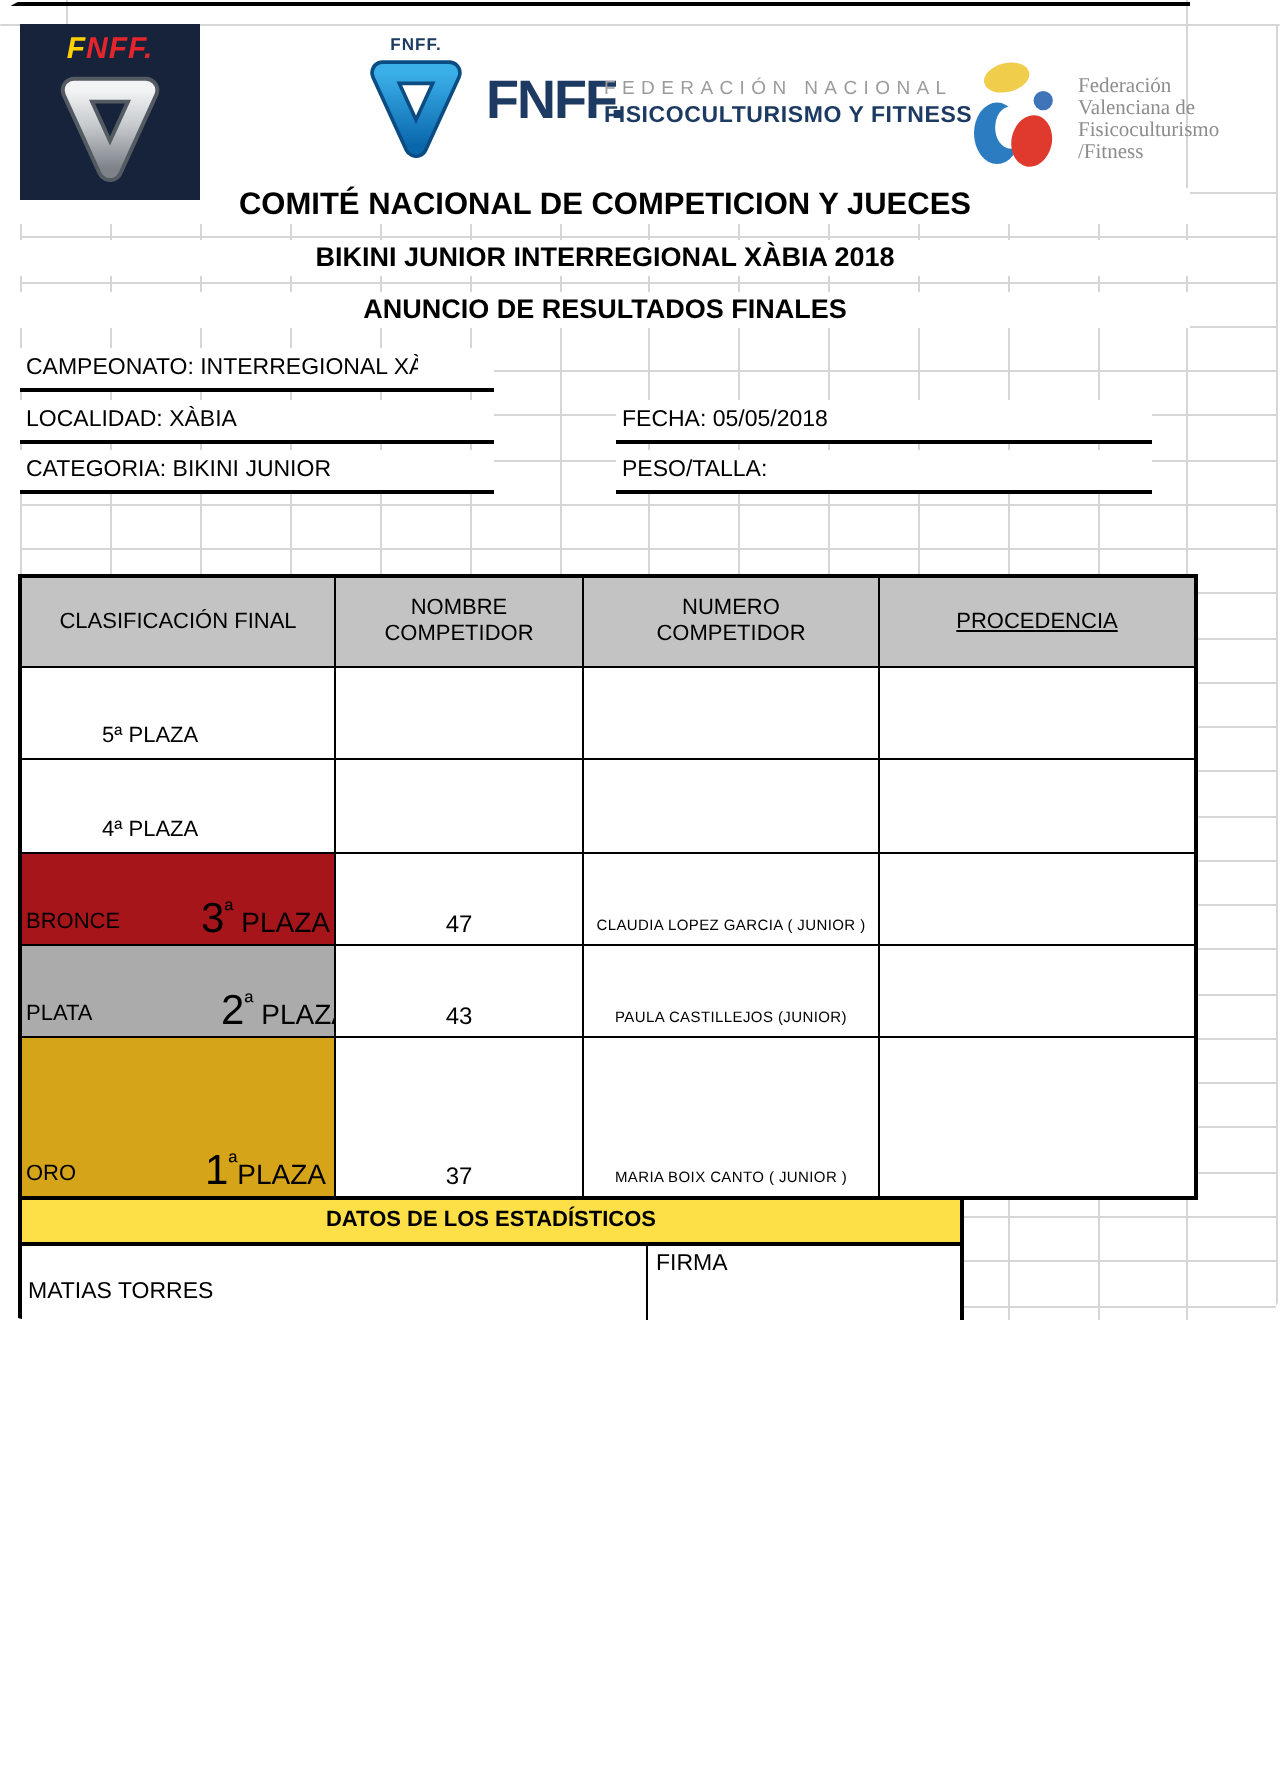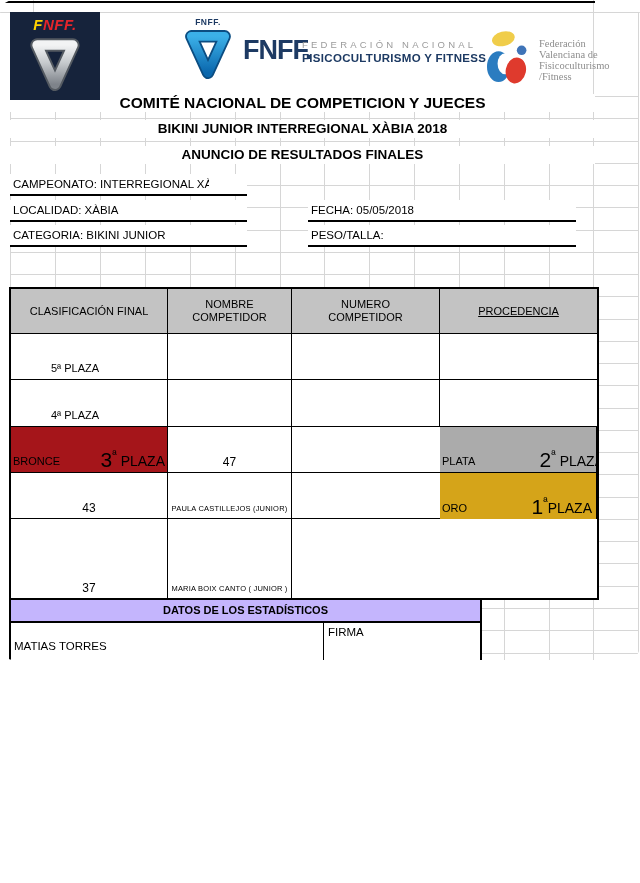"CLAUDIA LOPEZ GARCIA ( JUNIOR" div.tcell { html: none -> <div>CLAUDIA LOPEZ GARCIA ( JUNIOR )</div> }
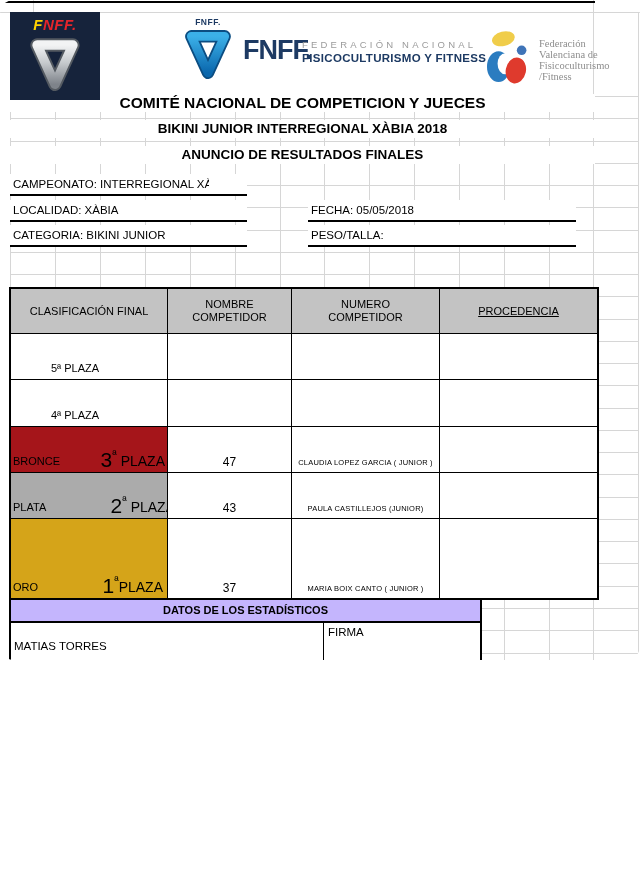"DATOS DE LOS ESTADÍSTICOS" div.stats-header { background: #c4b5fd -> #fde047 }
